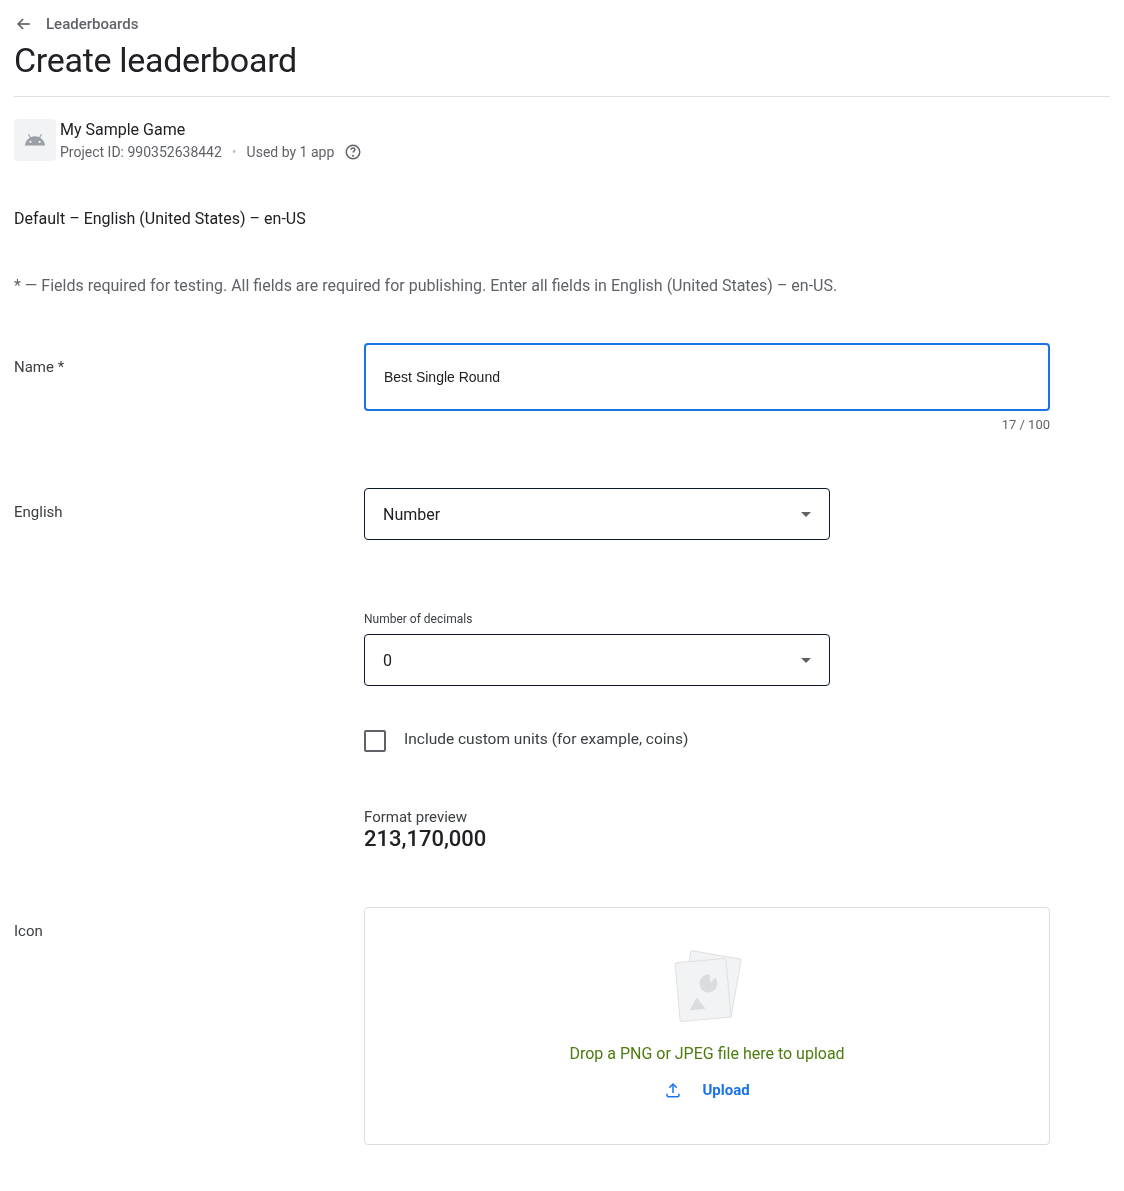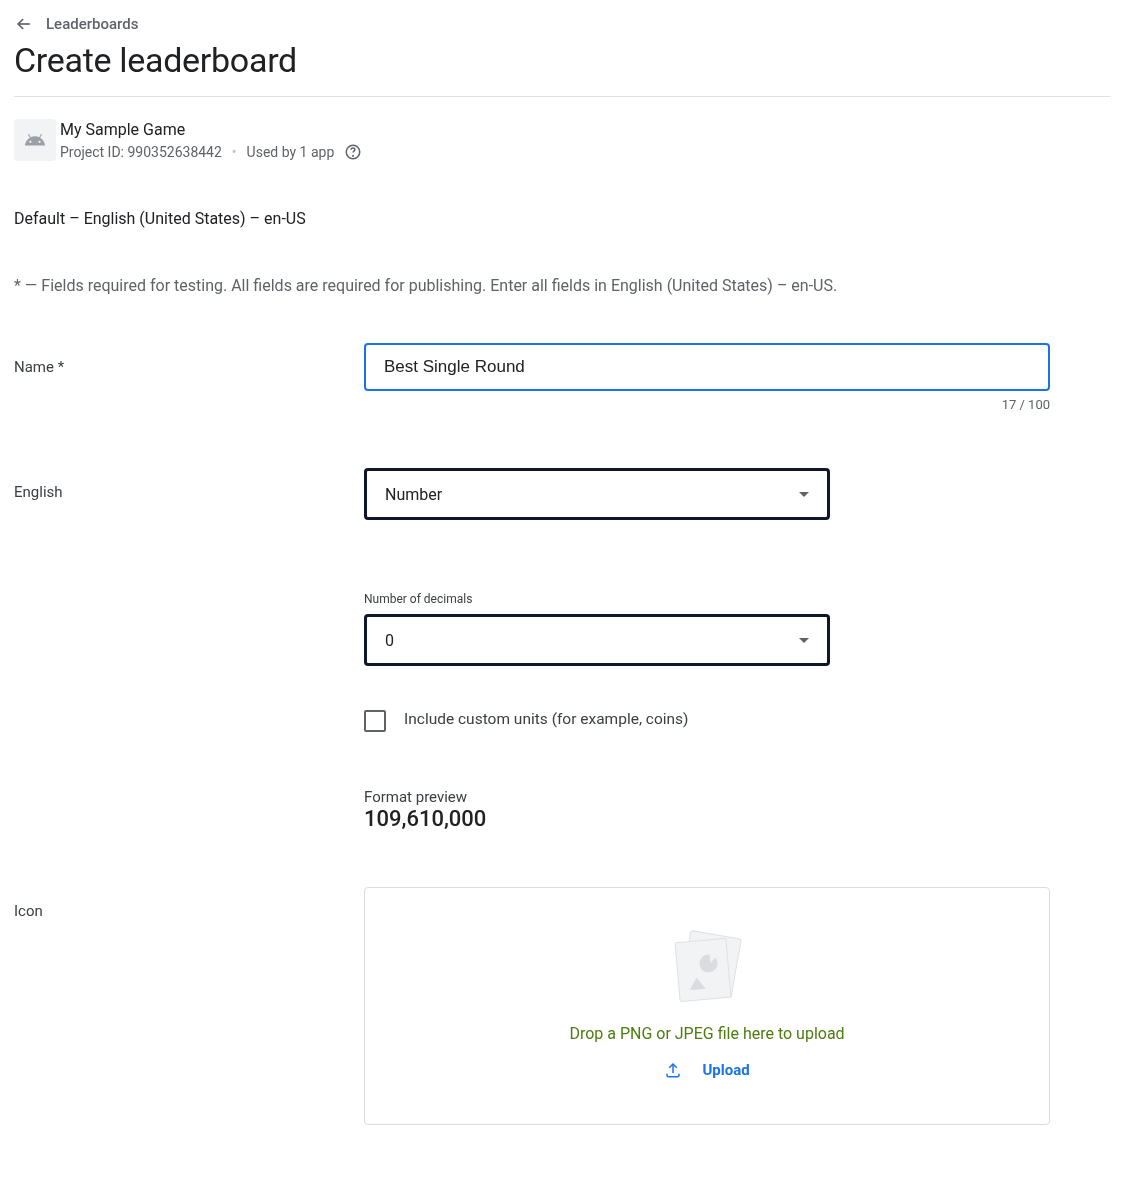"Best Single Round" .text-input { font-size: 17px -> 14px; height: 48px -> 68px }
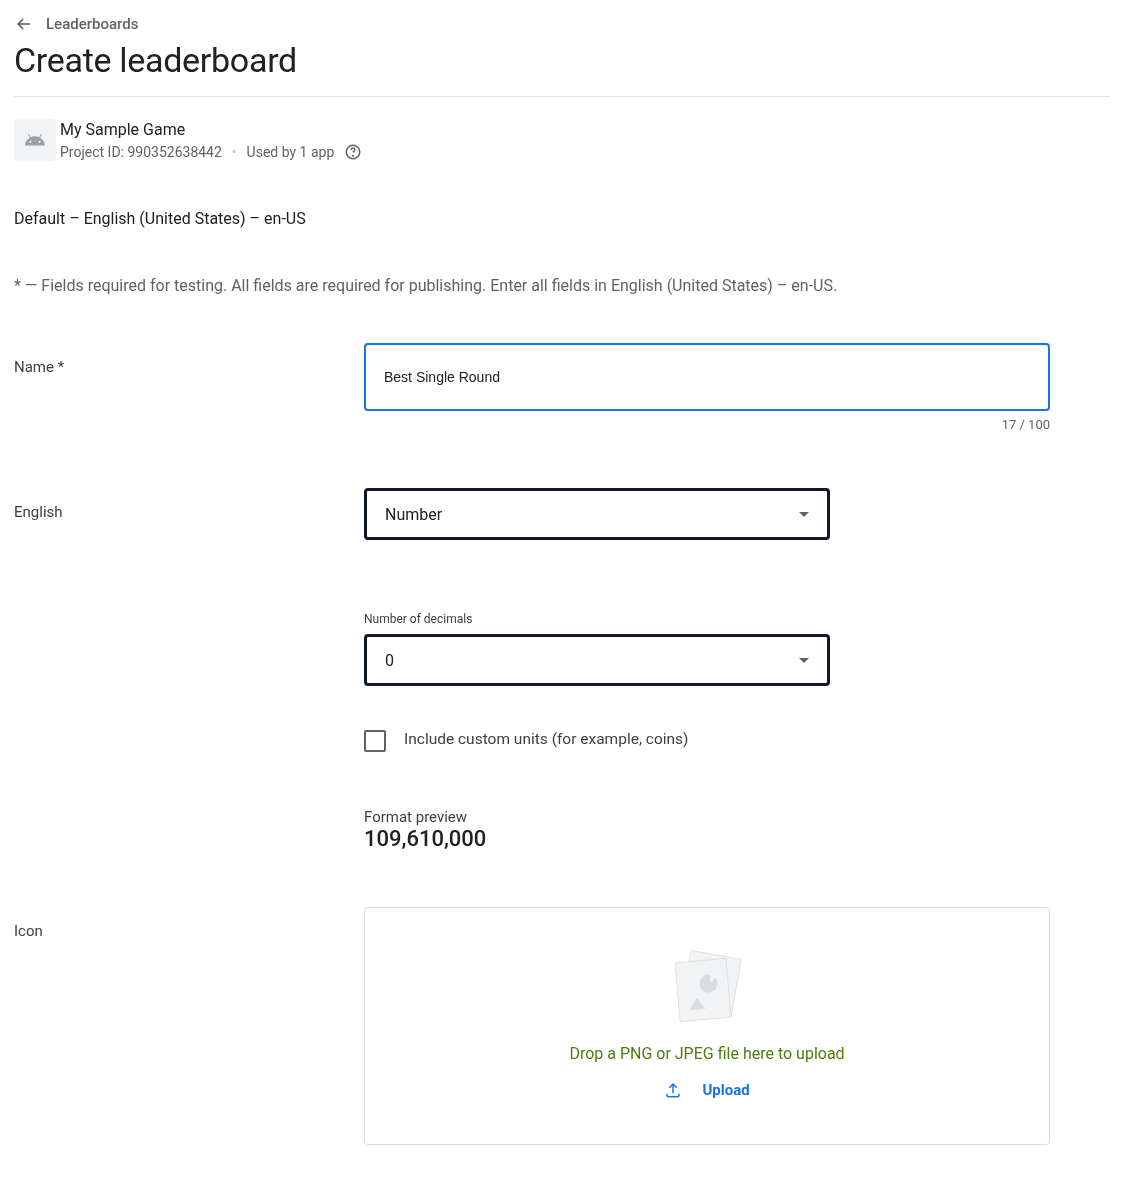"Number" .select-box { border: 3px solid #0f172a -> 1px solid #0f172a }
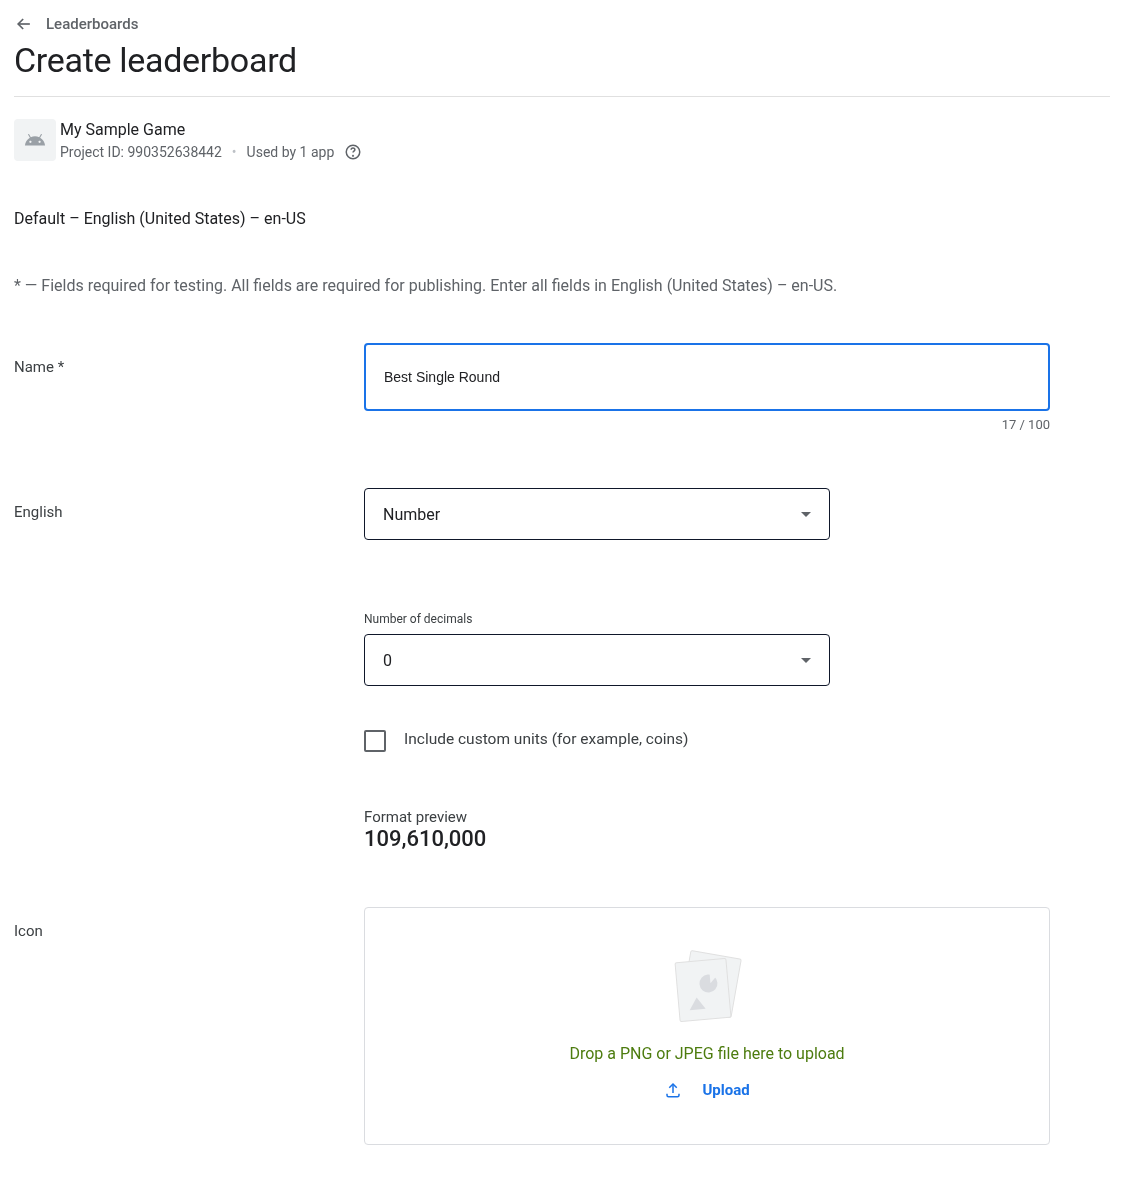"109,610,000" div.preview-value { text: 109,610,000 -> 213,170,000 }
